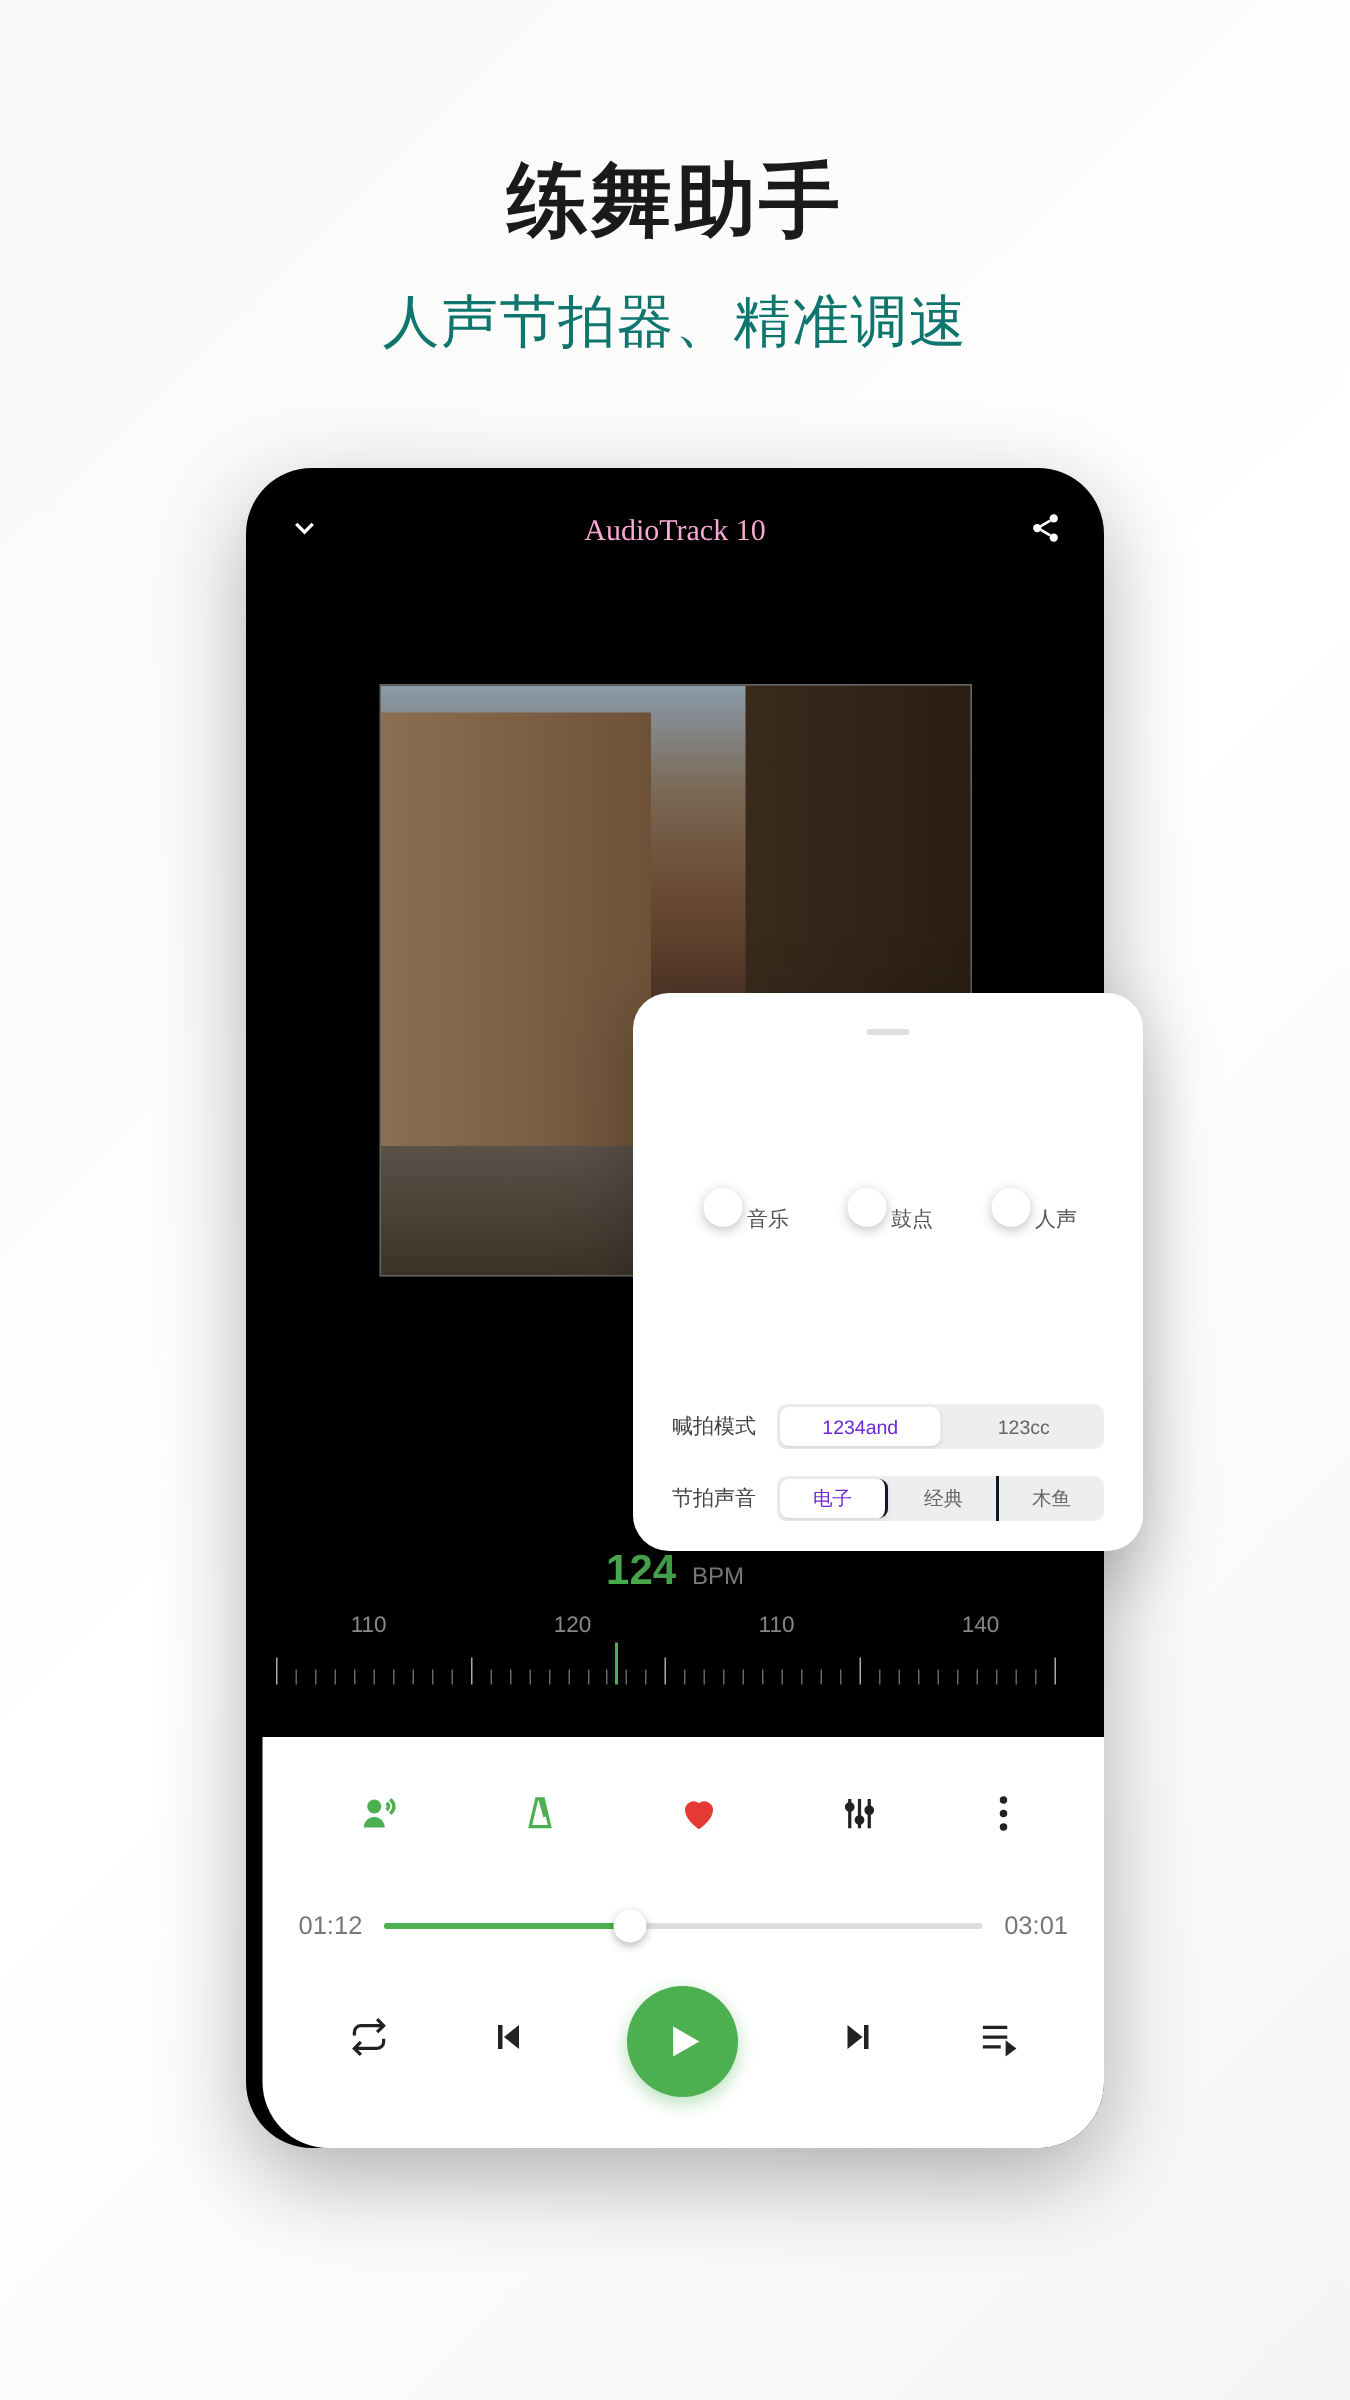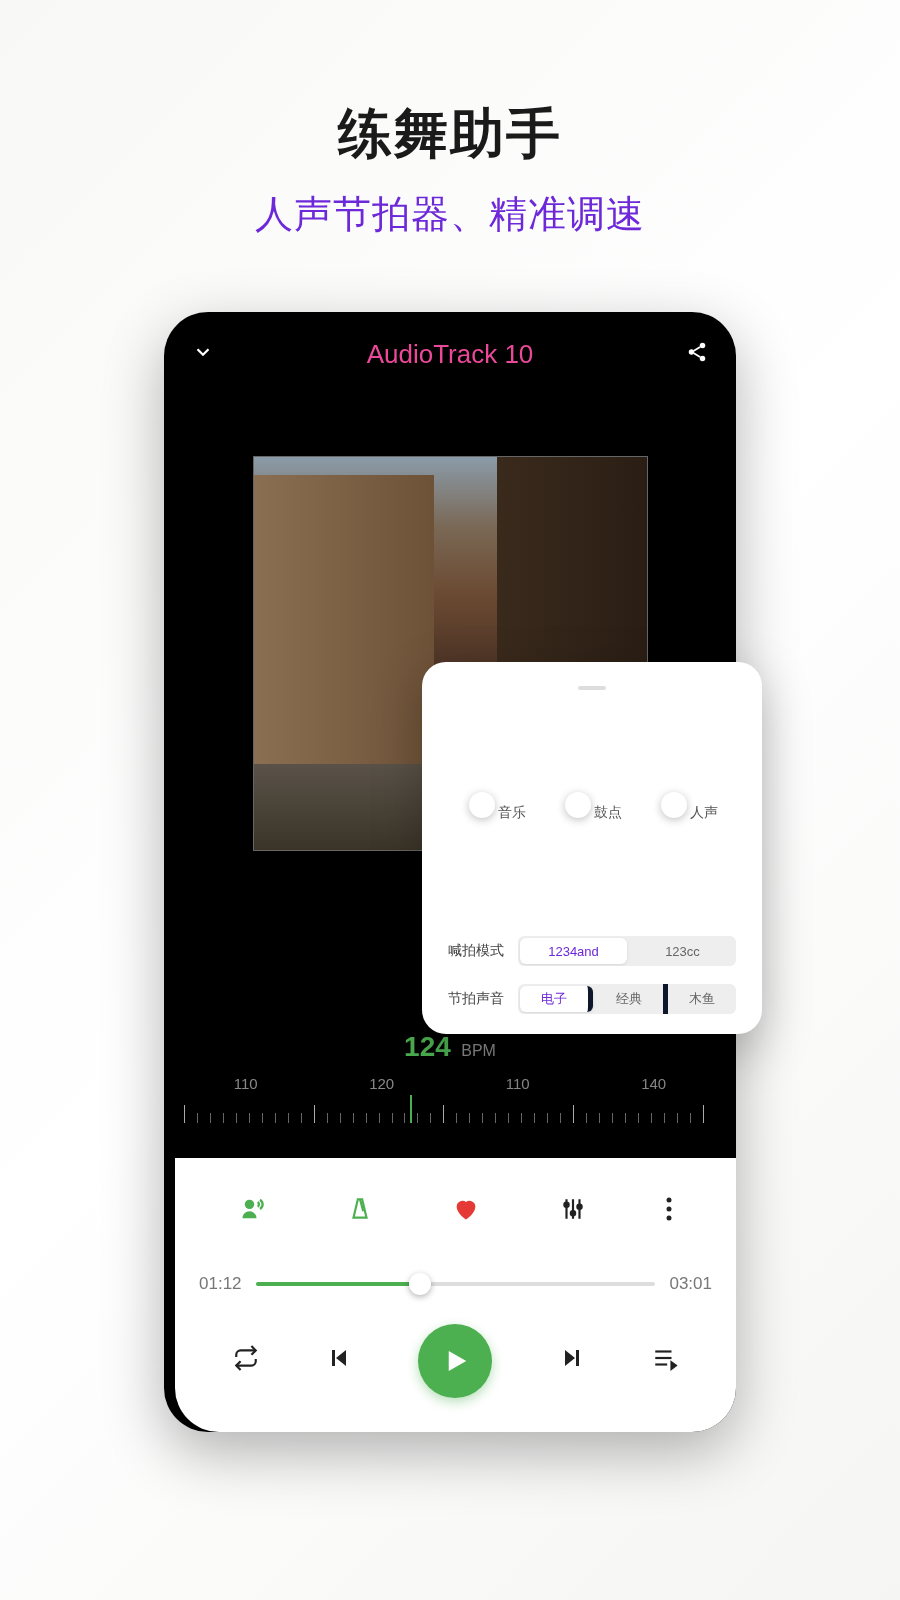"人声节拍器、精准调速" .marketing-subtitle { color: #6d28d9 -> #0f766e }
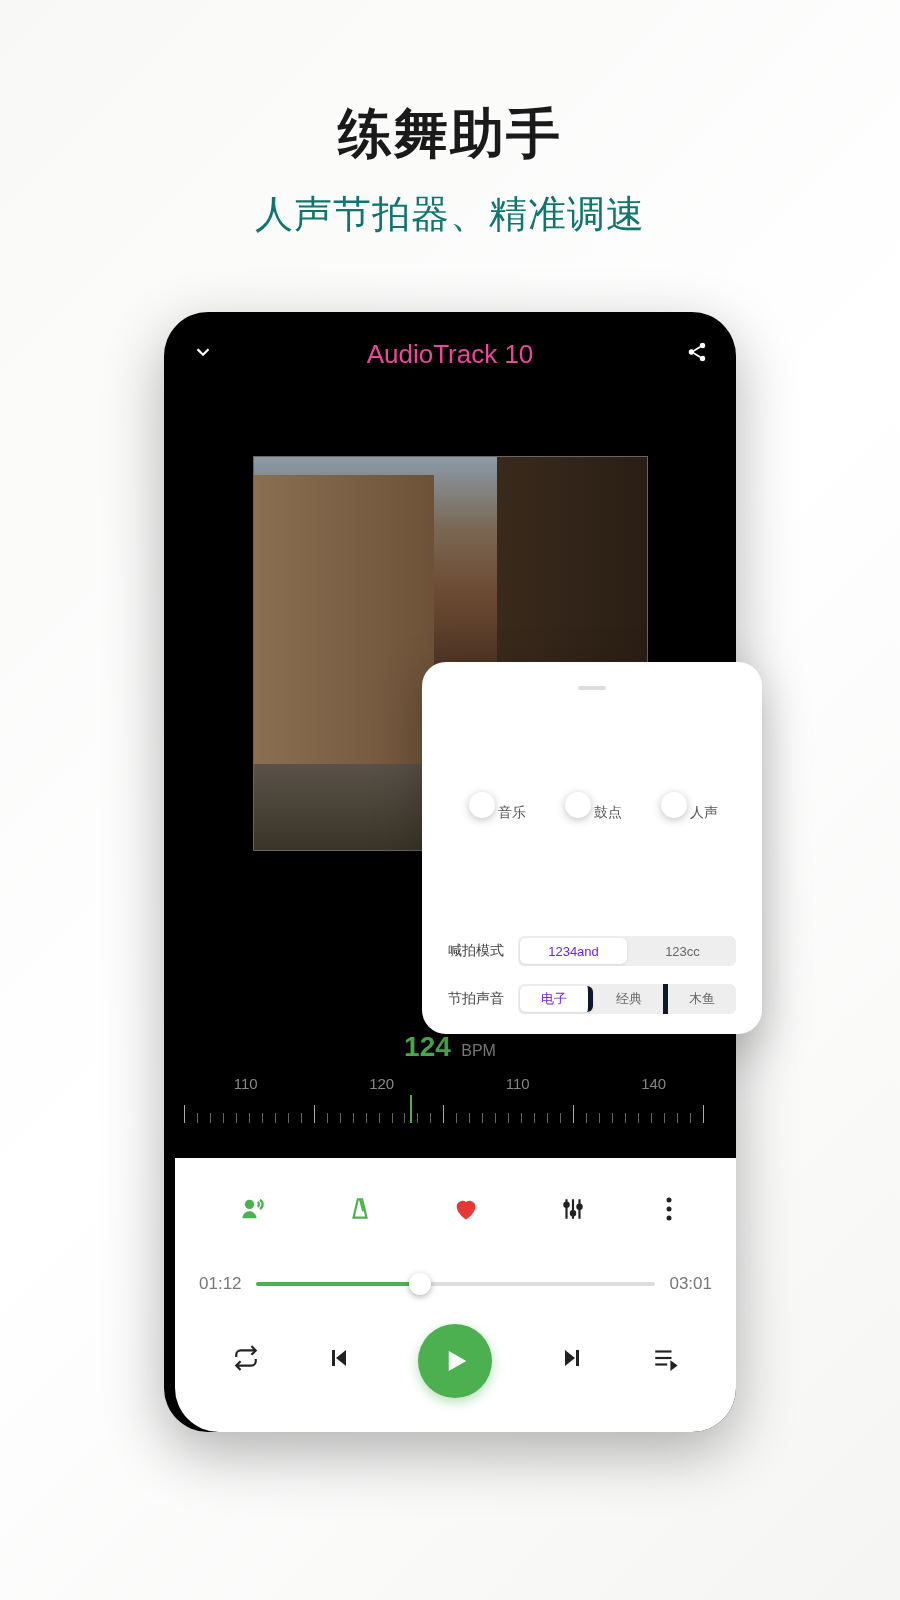"AudioTrack 10" .top-bar .title { color: #ec4899 -> #f9a8d4; font-family: none -> Liberation Serif, serif; font-size: 26px -> 20px }
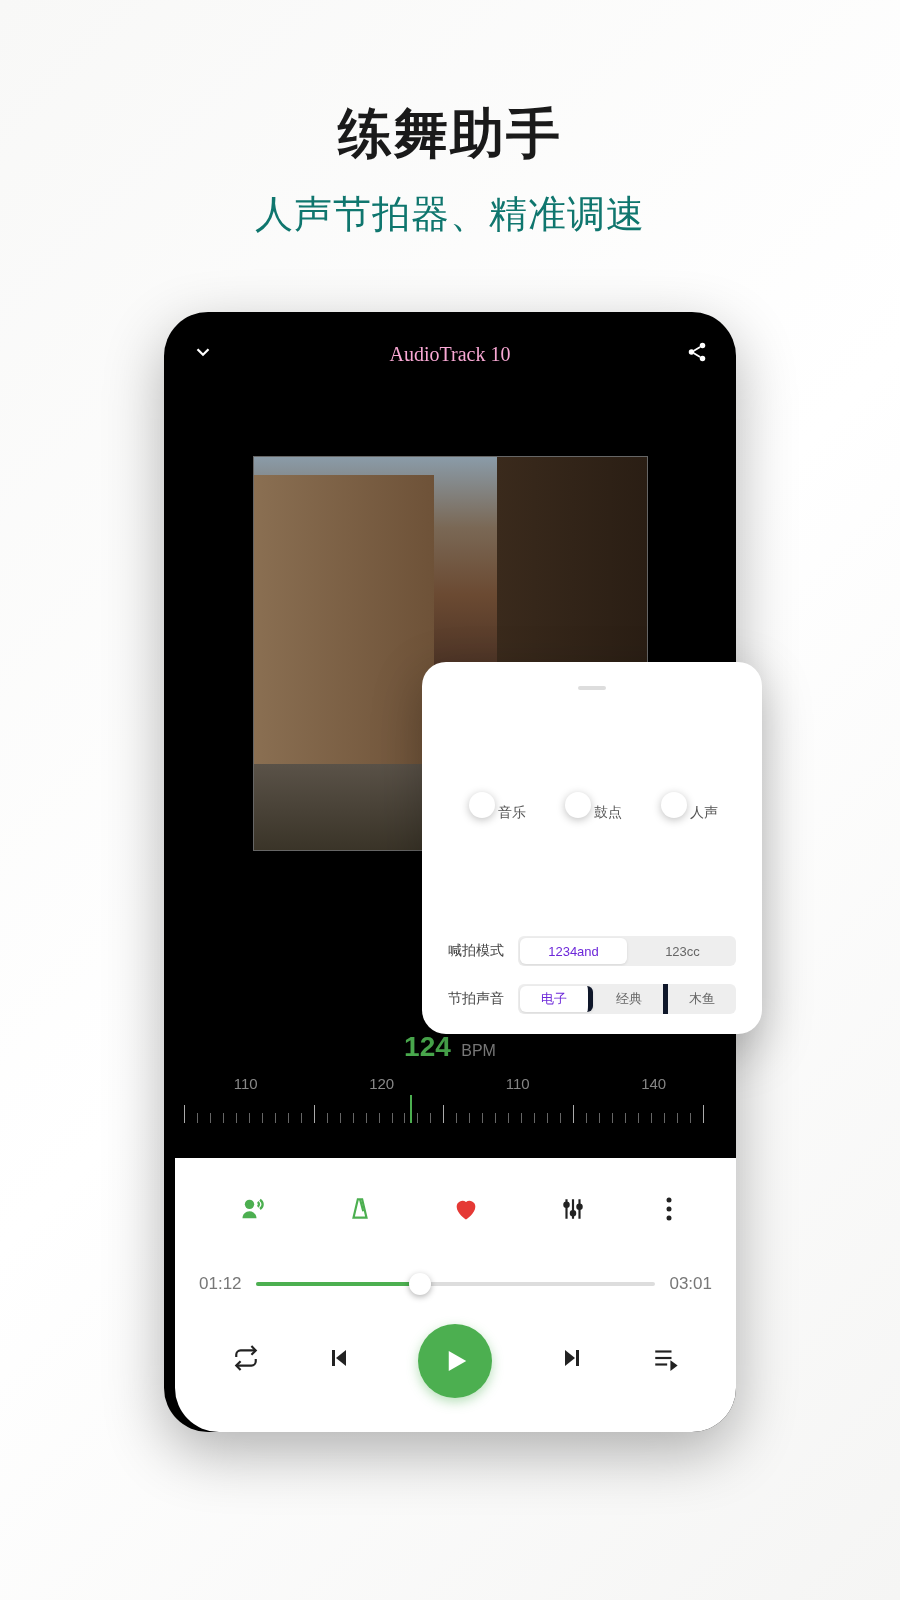"电子" .seg3 .seg { border-right: 5px solid #0f172a -> 2px solid #0f172a }
